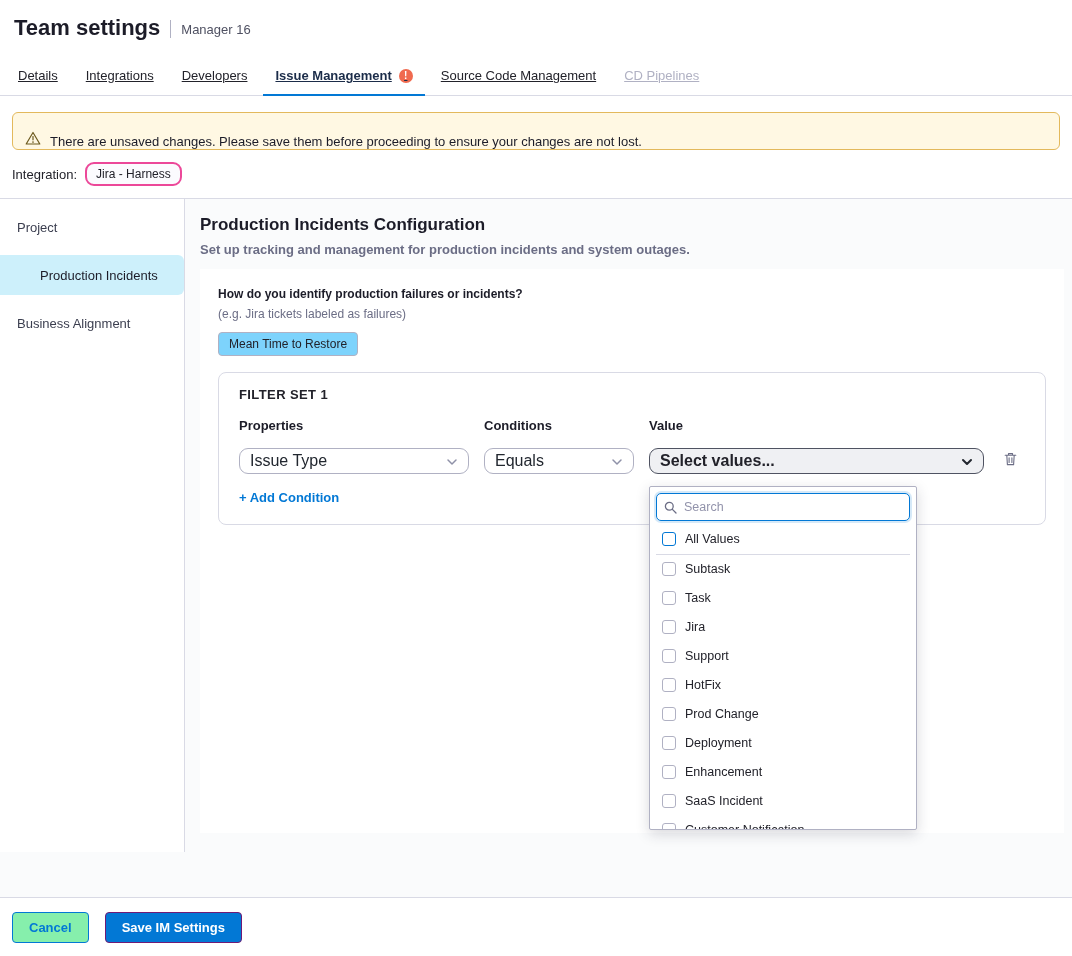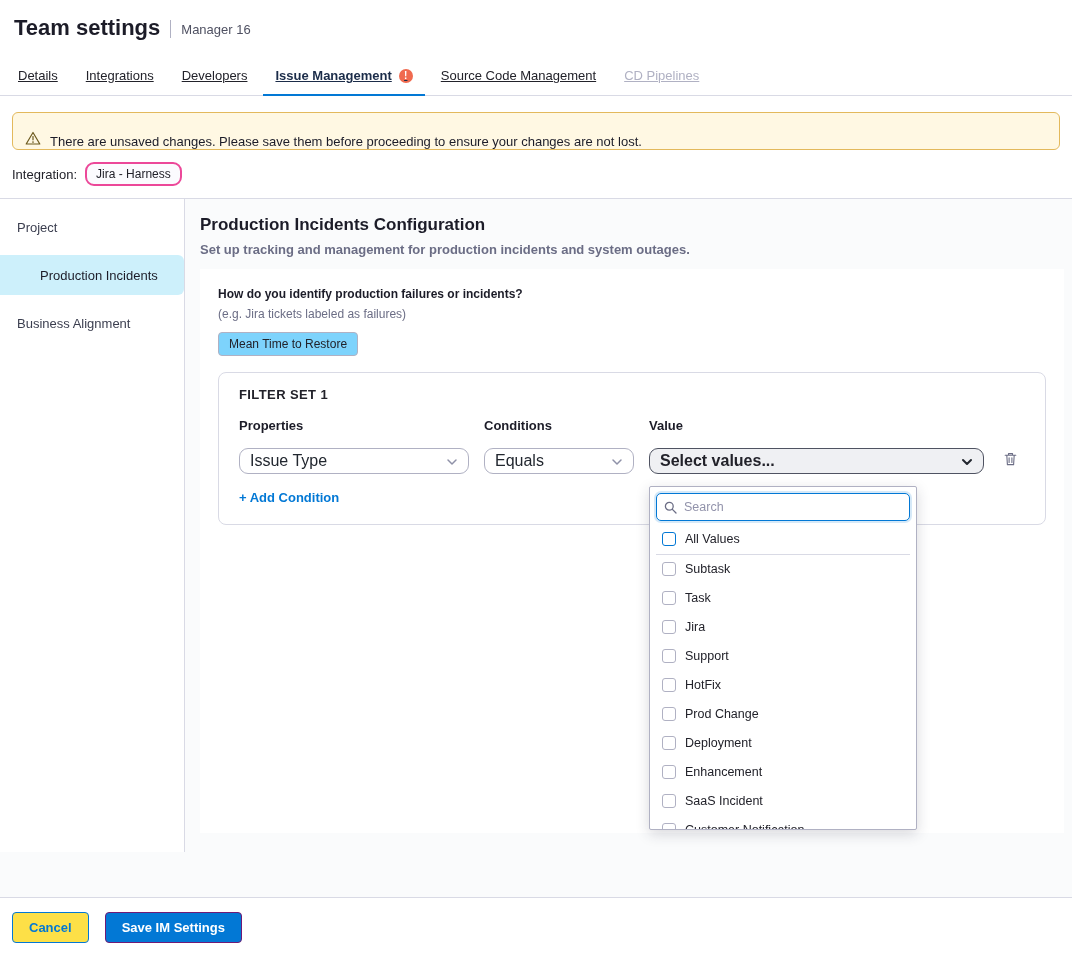"Cancel" .btn-cancel { background: #fde047 -> #86efac }
